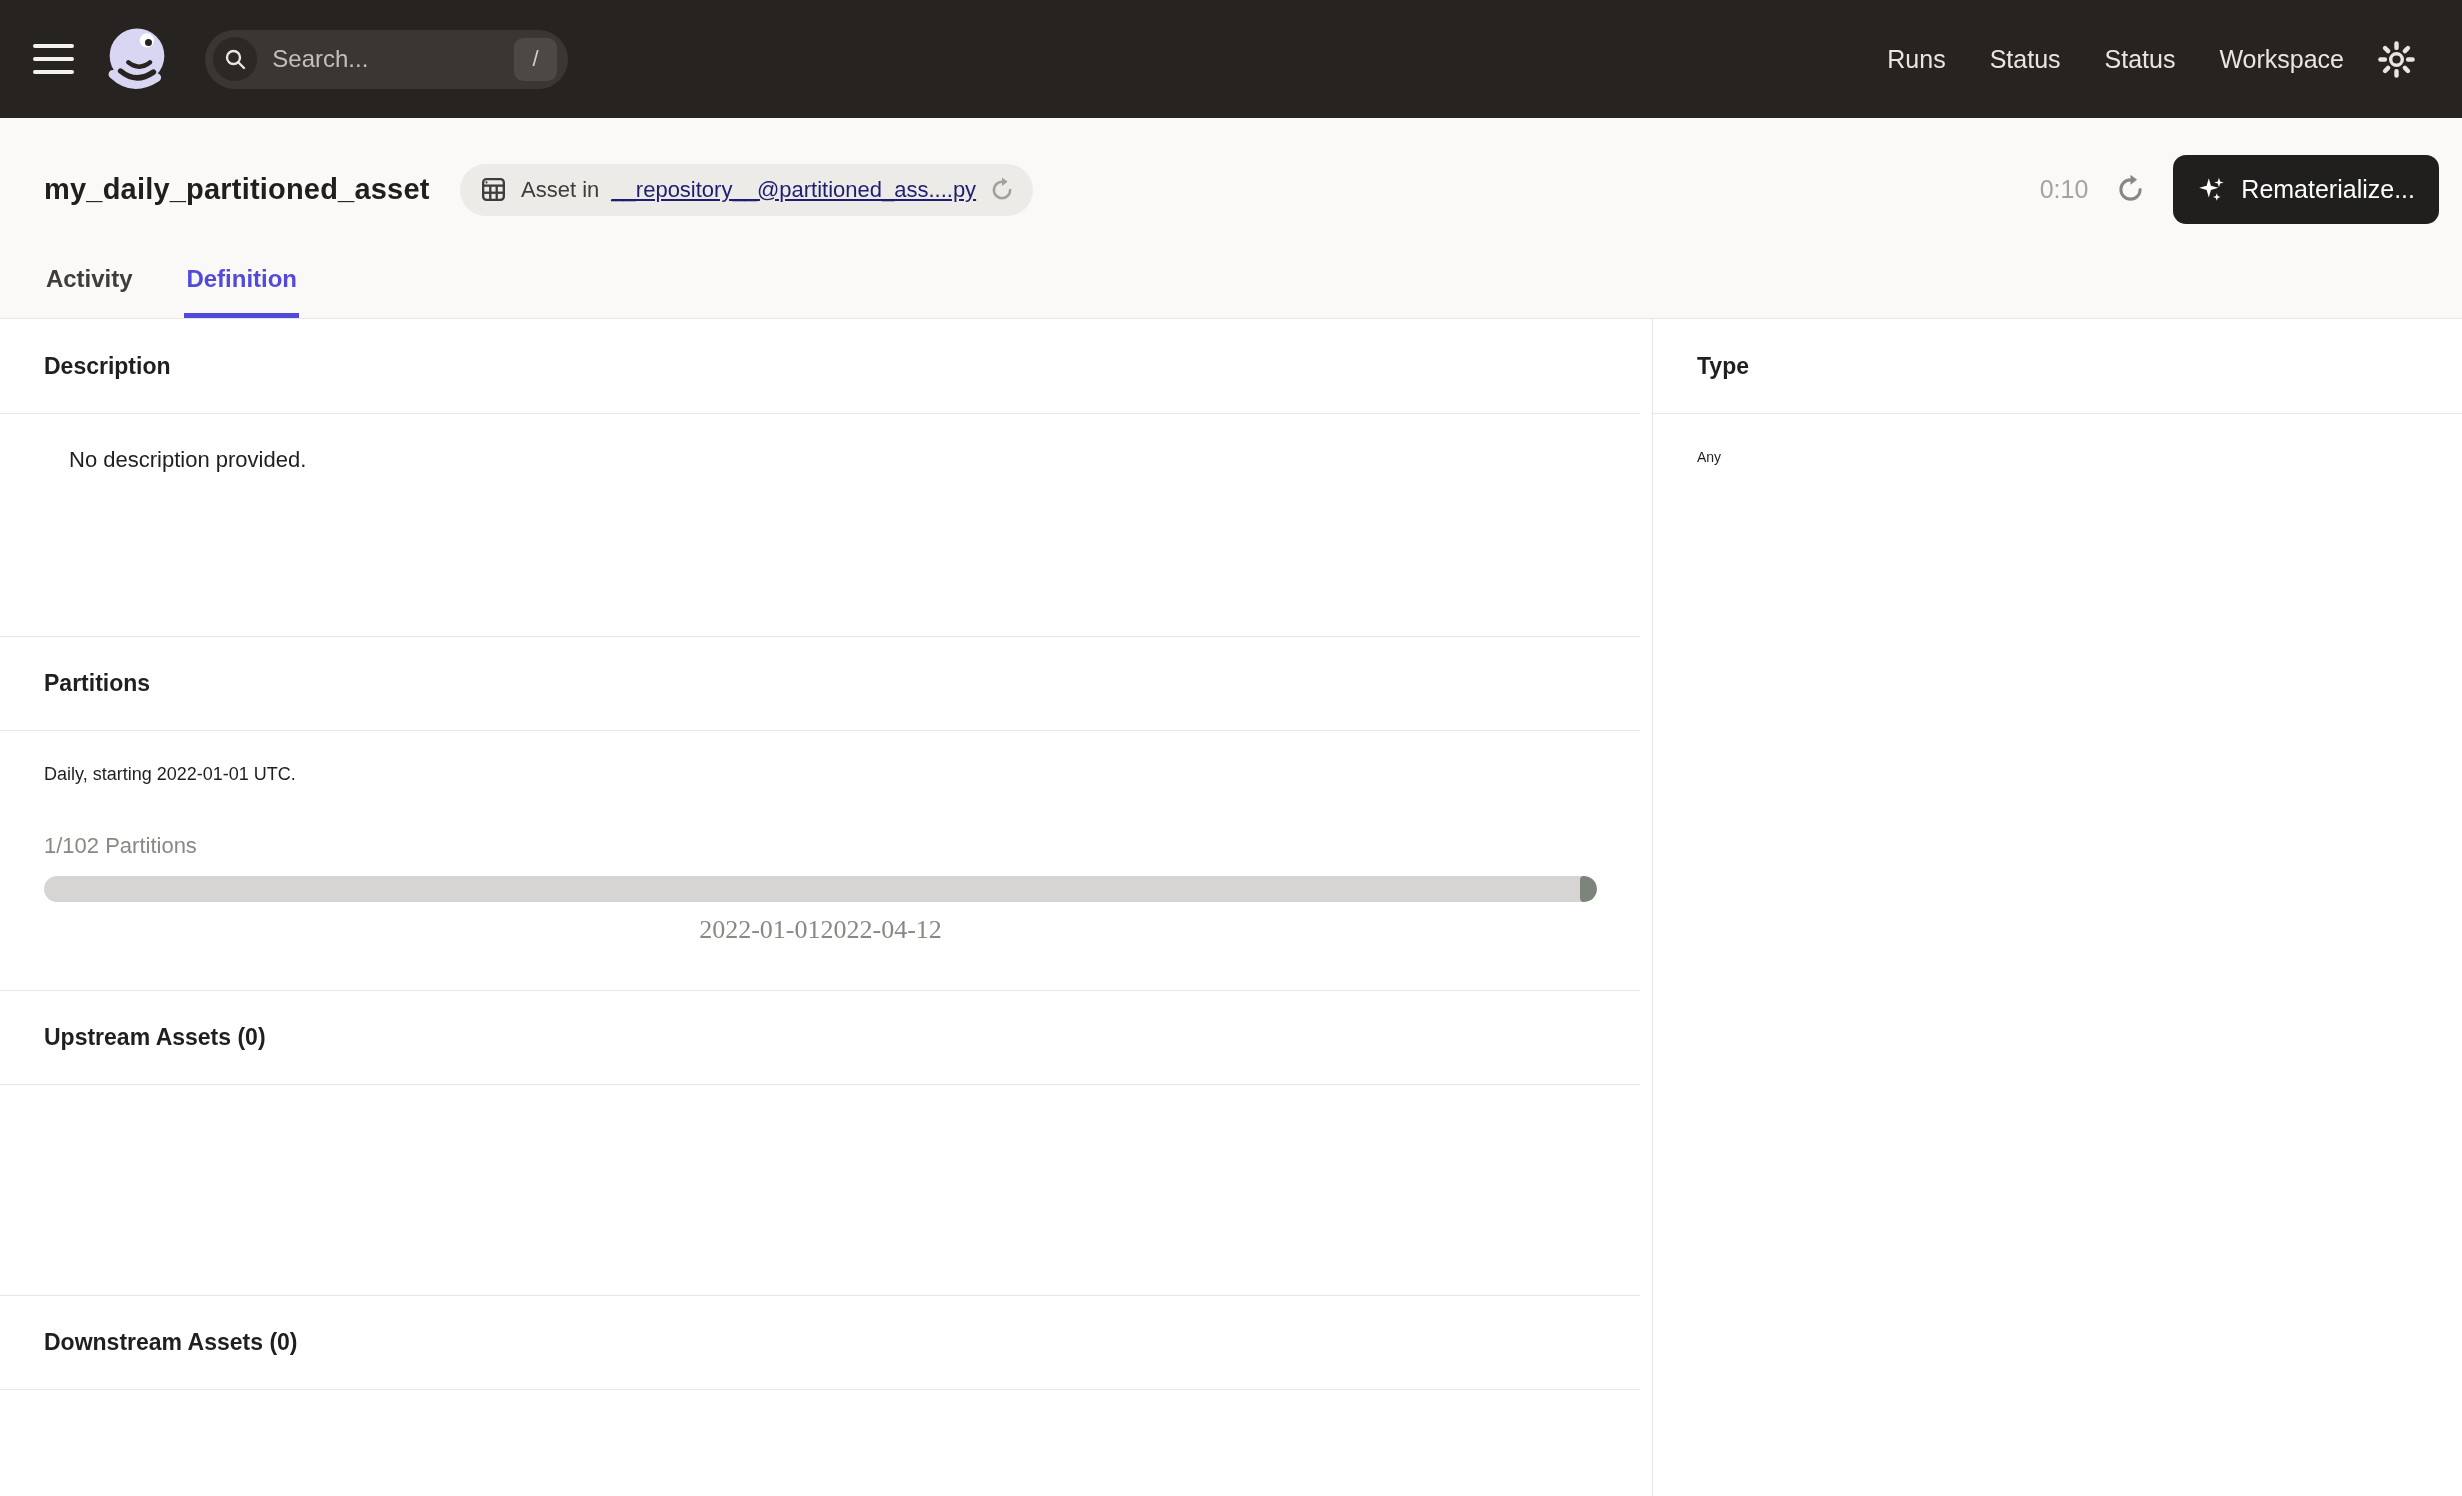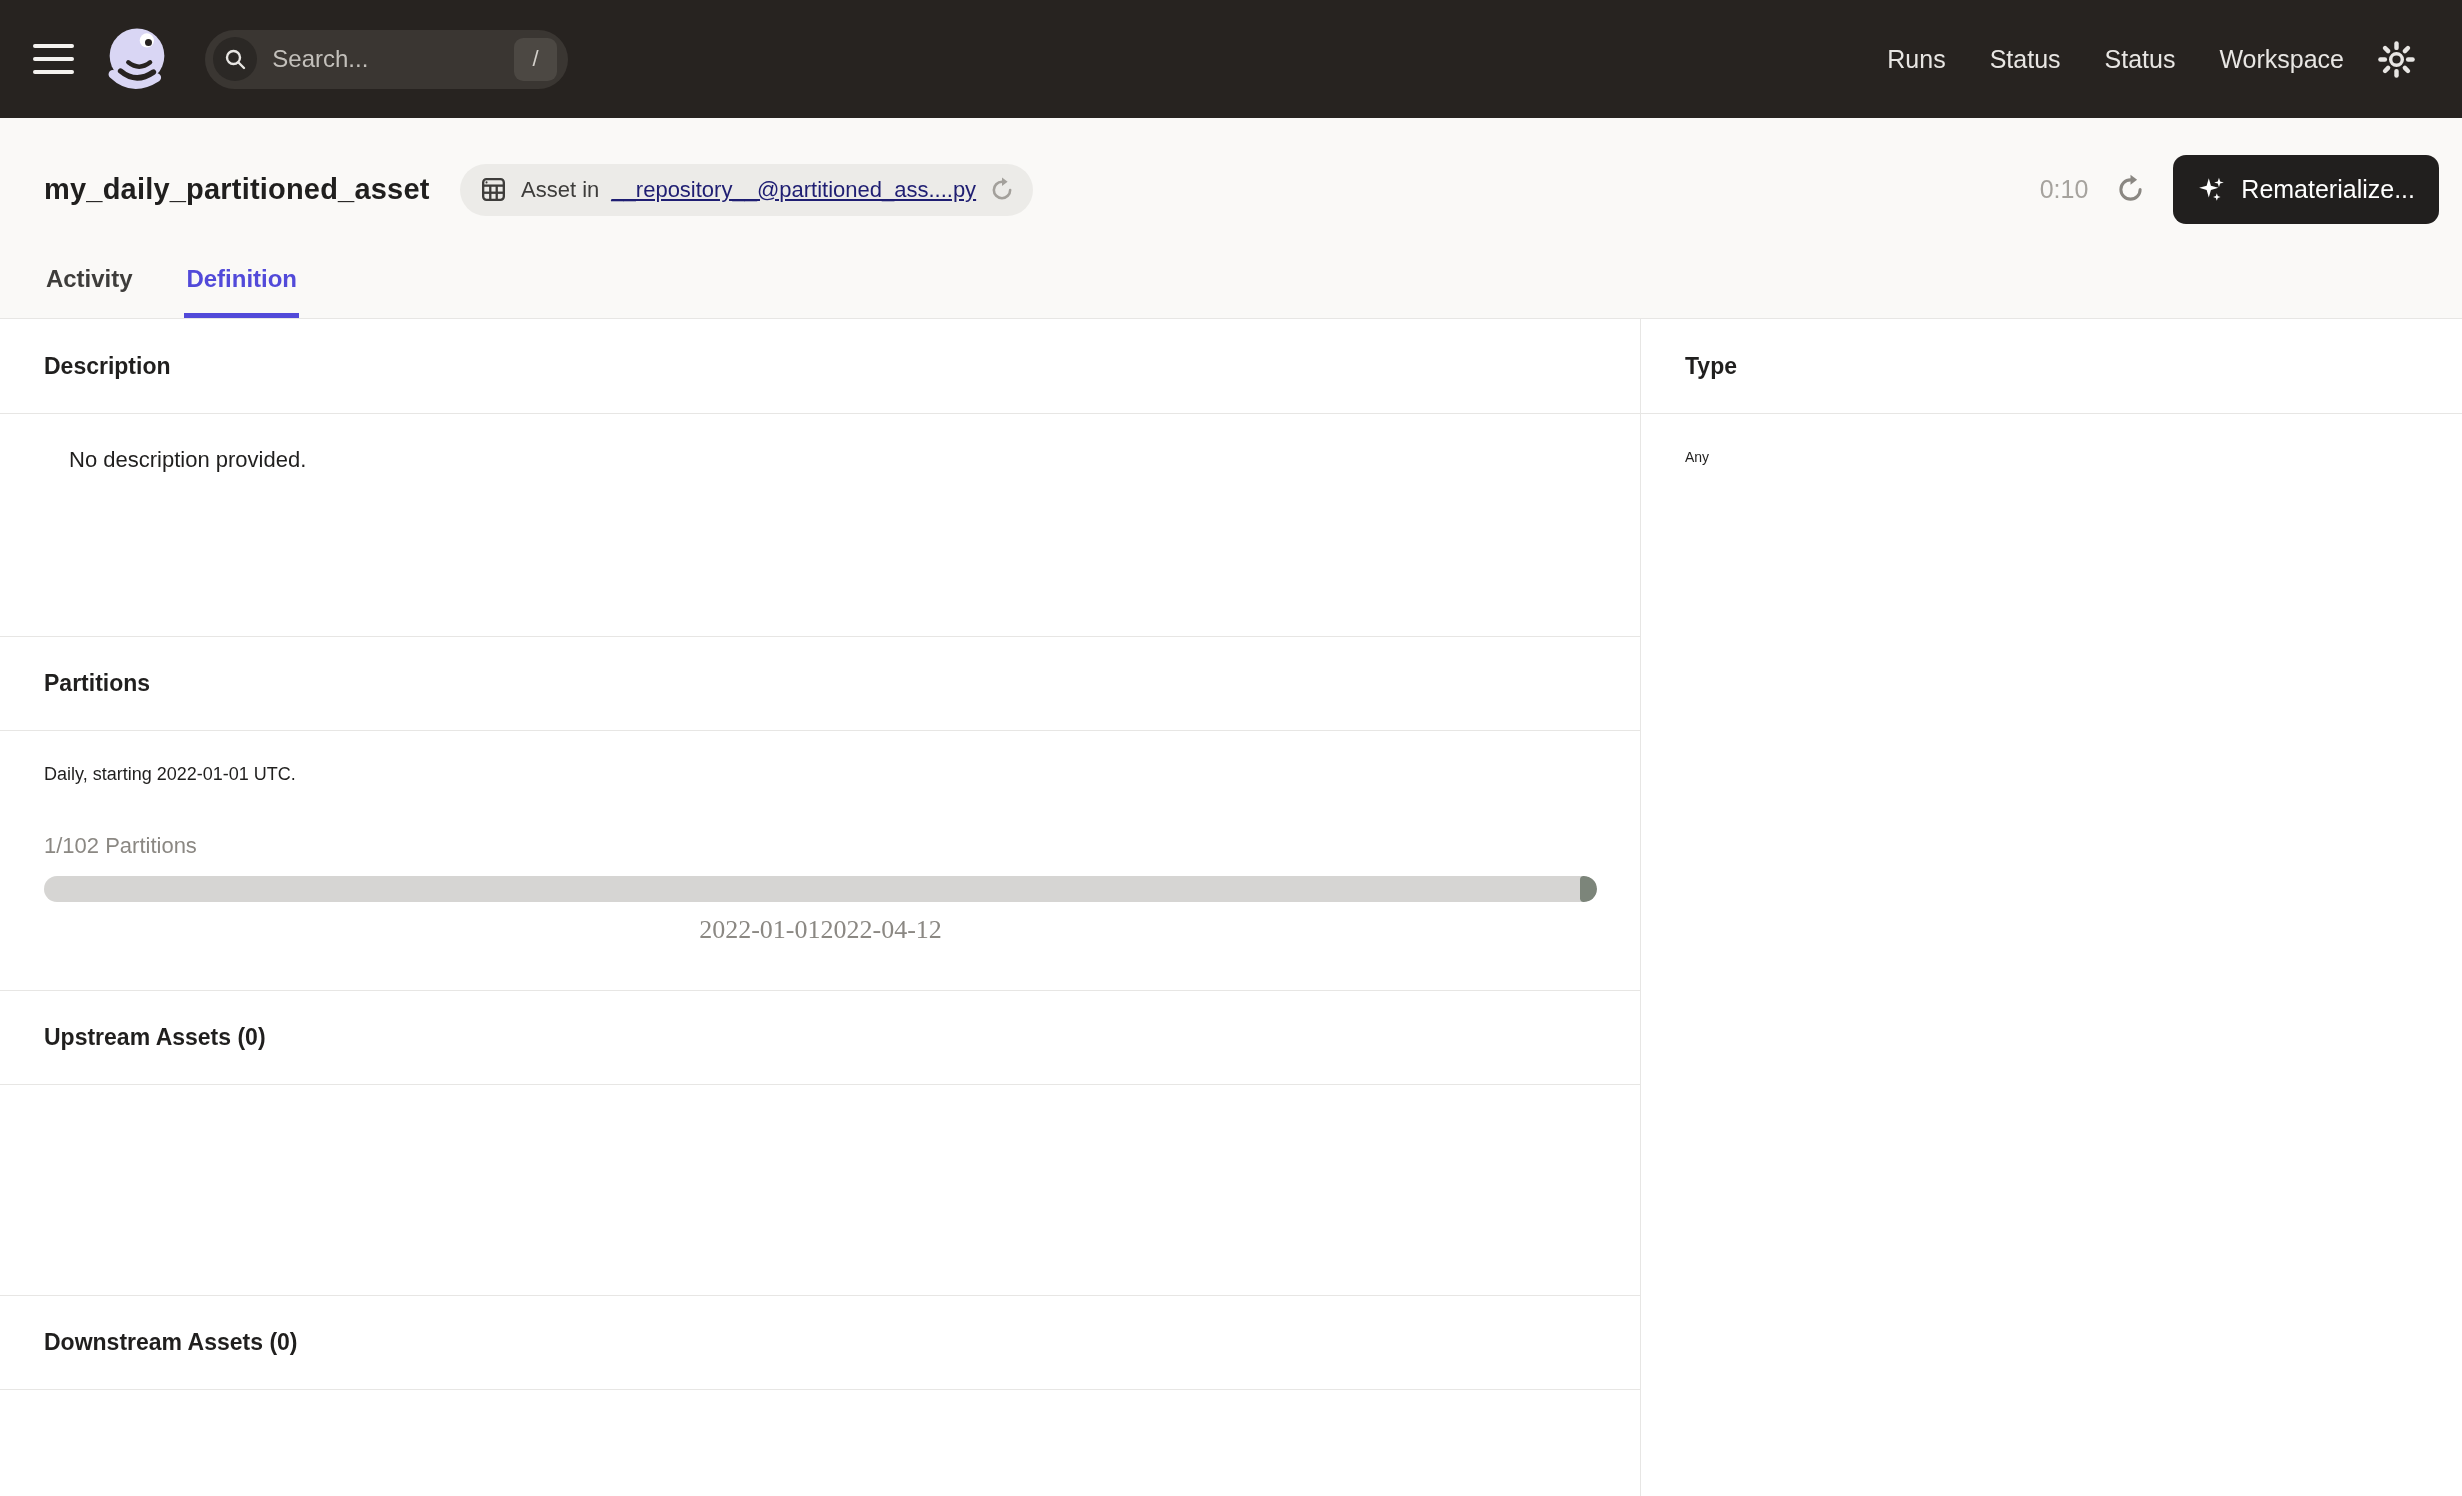"Type" .col-right { margin-left: none -> 12px }
